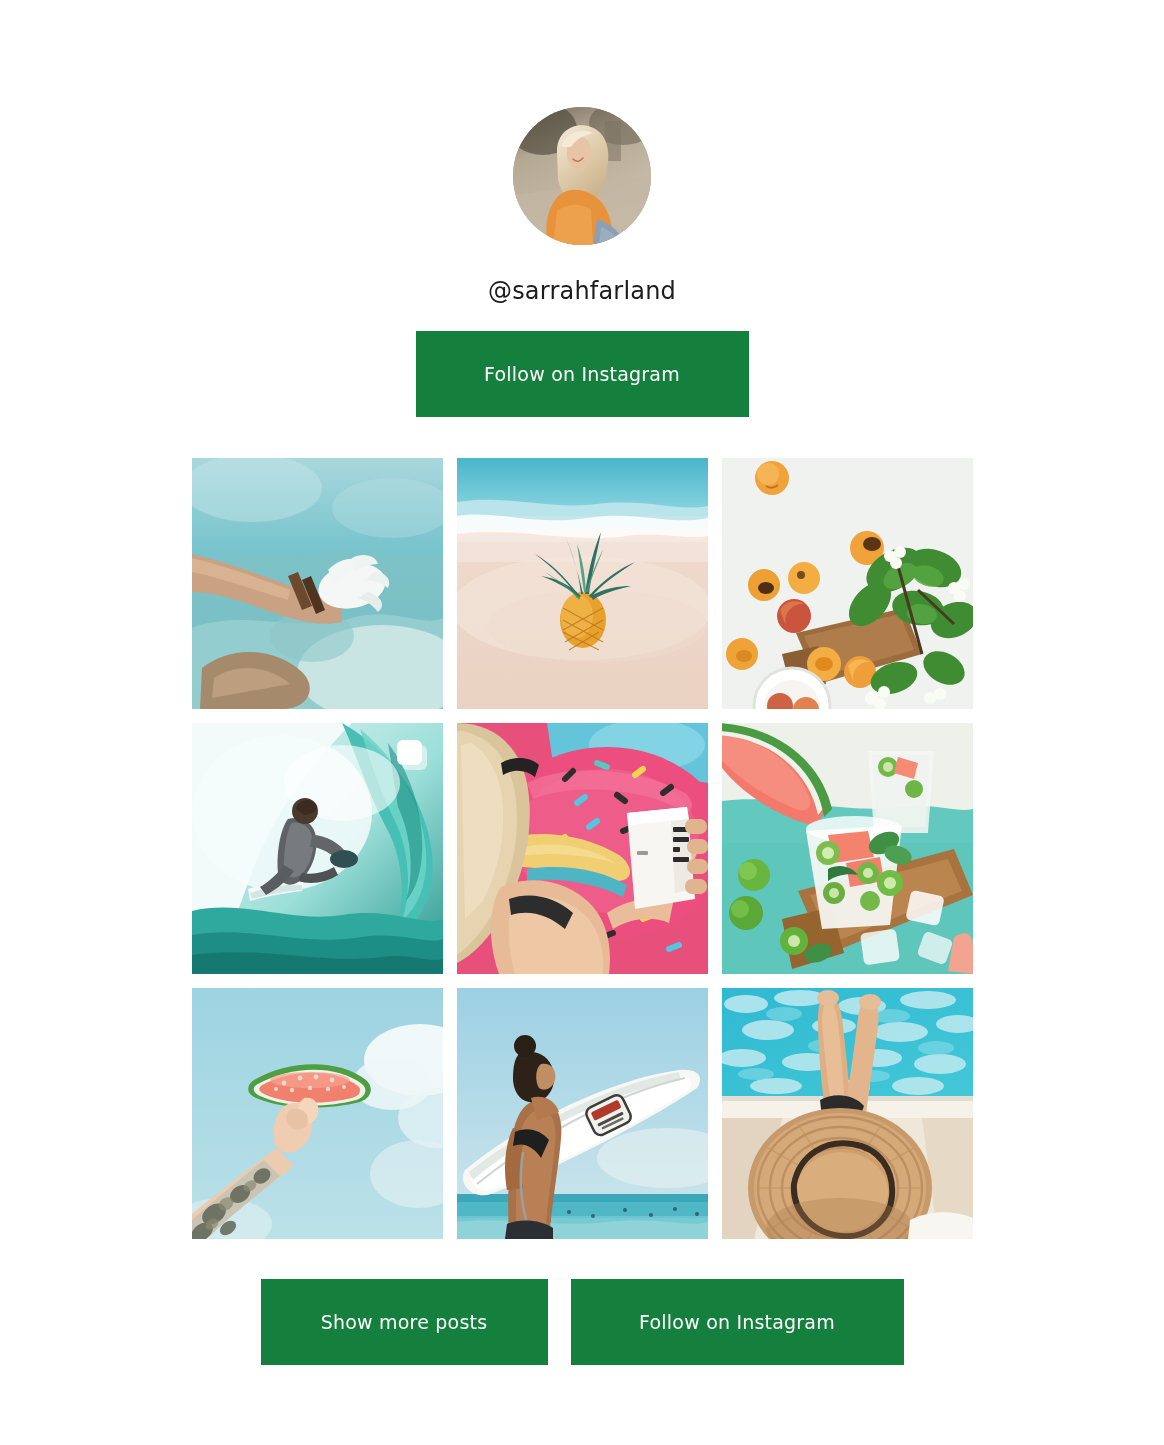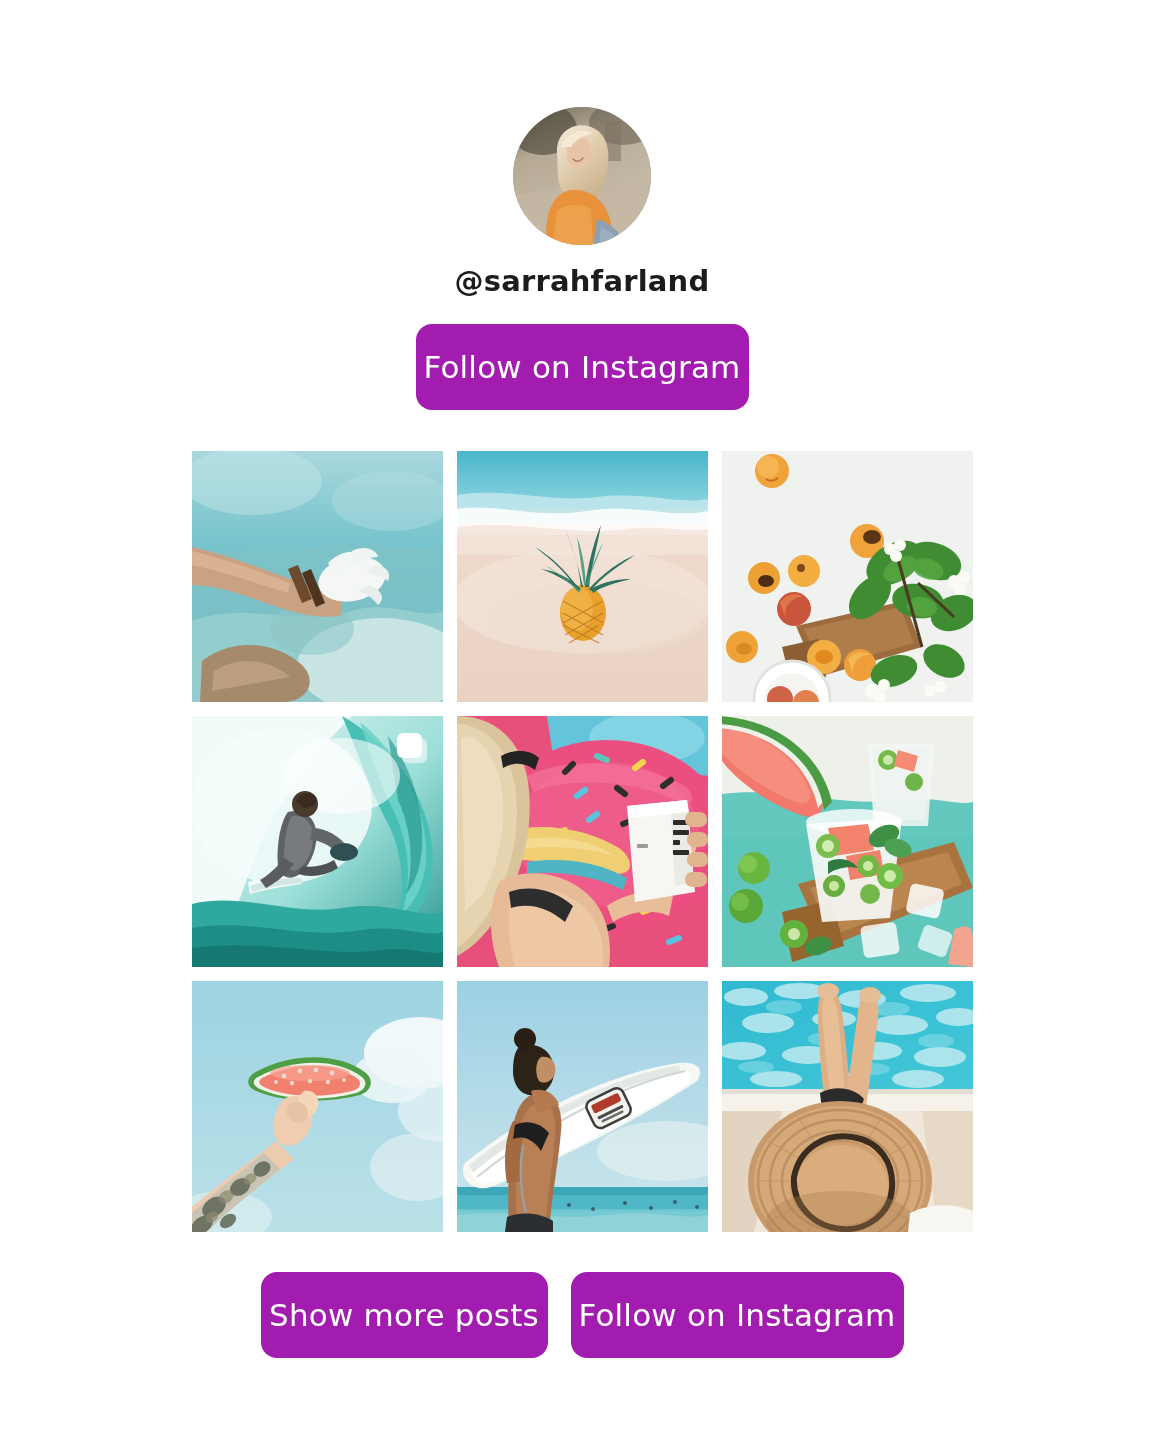"@sarrahfarland" .username { font-size: 29px -> 24px; font-weight: 700 -> 400; margin-top: 19px -> 32px }
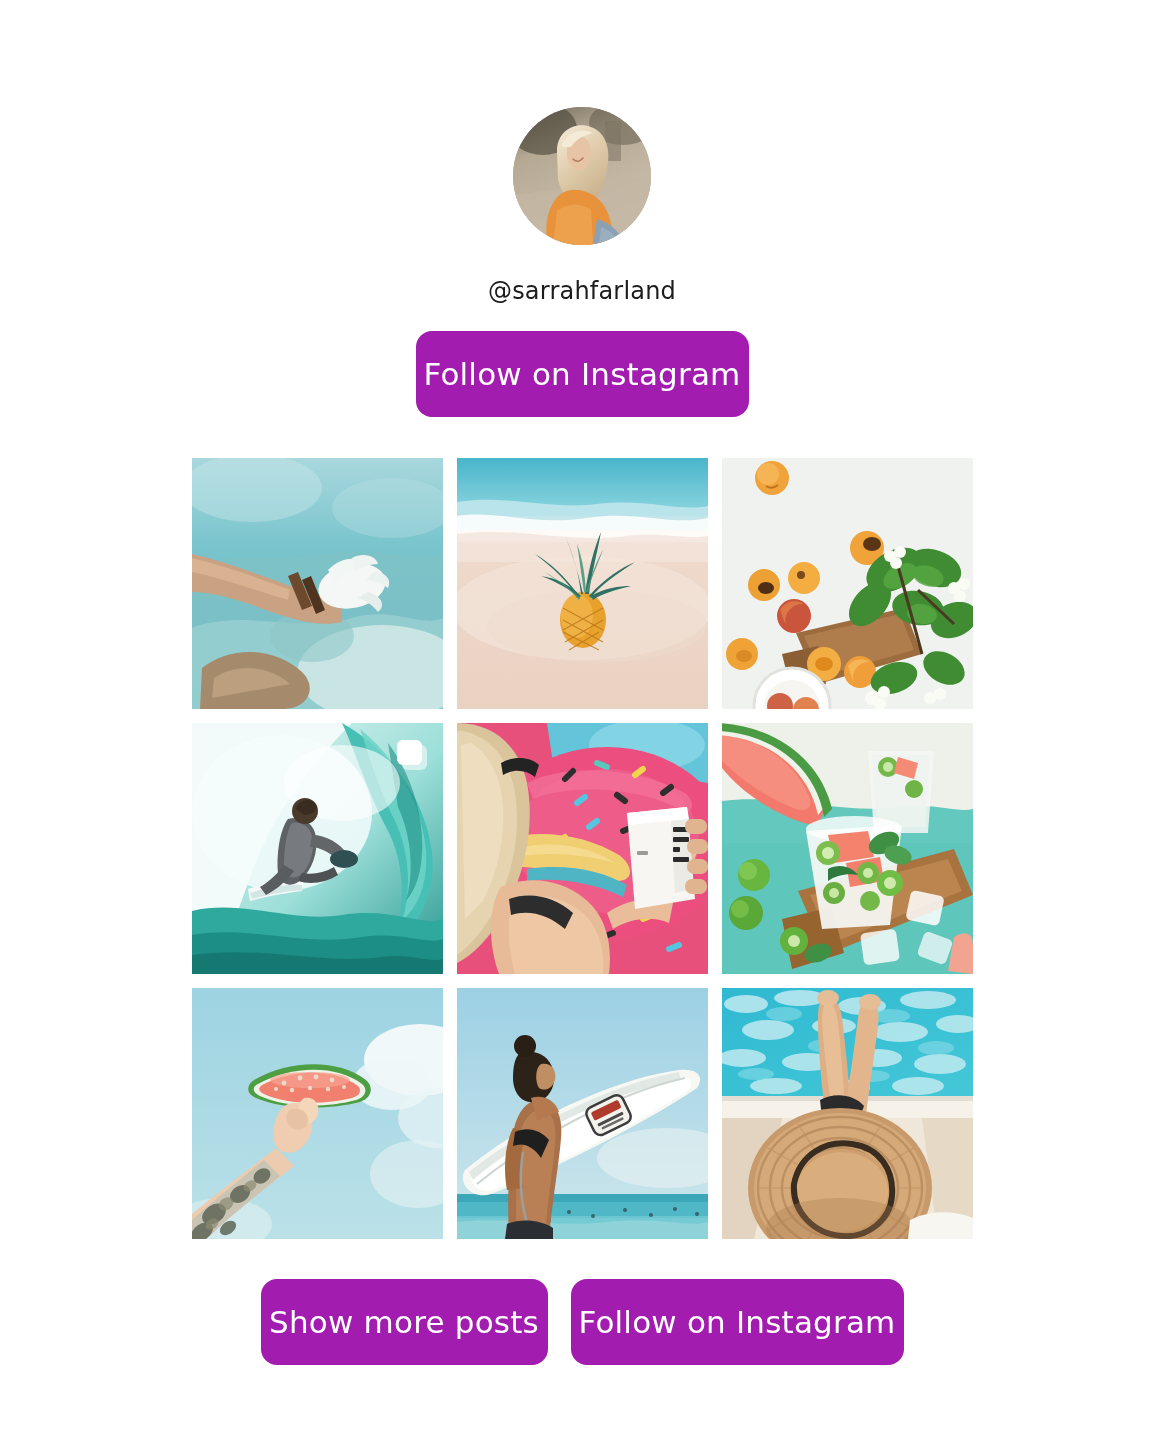"Follow on Instagram" .btn { background: #a21caf -> #15803d; border-radius: 16px -> 0; font-size: 31px -> 19px }
